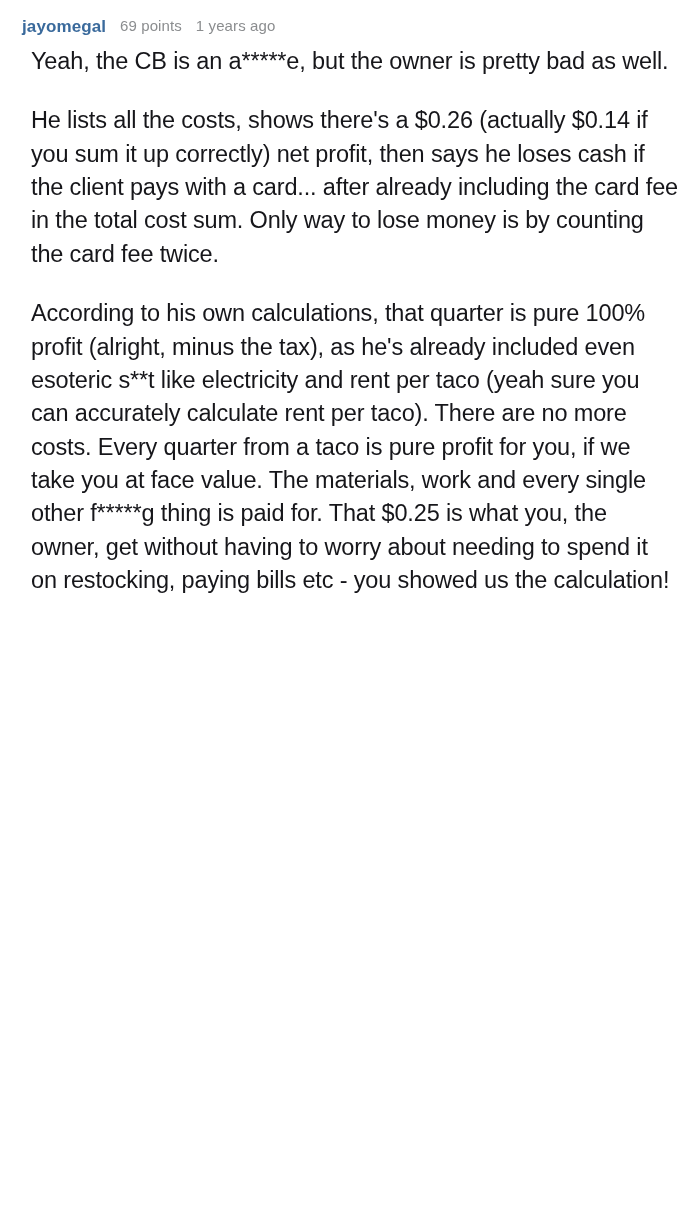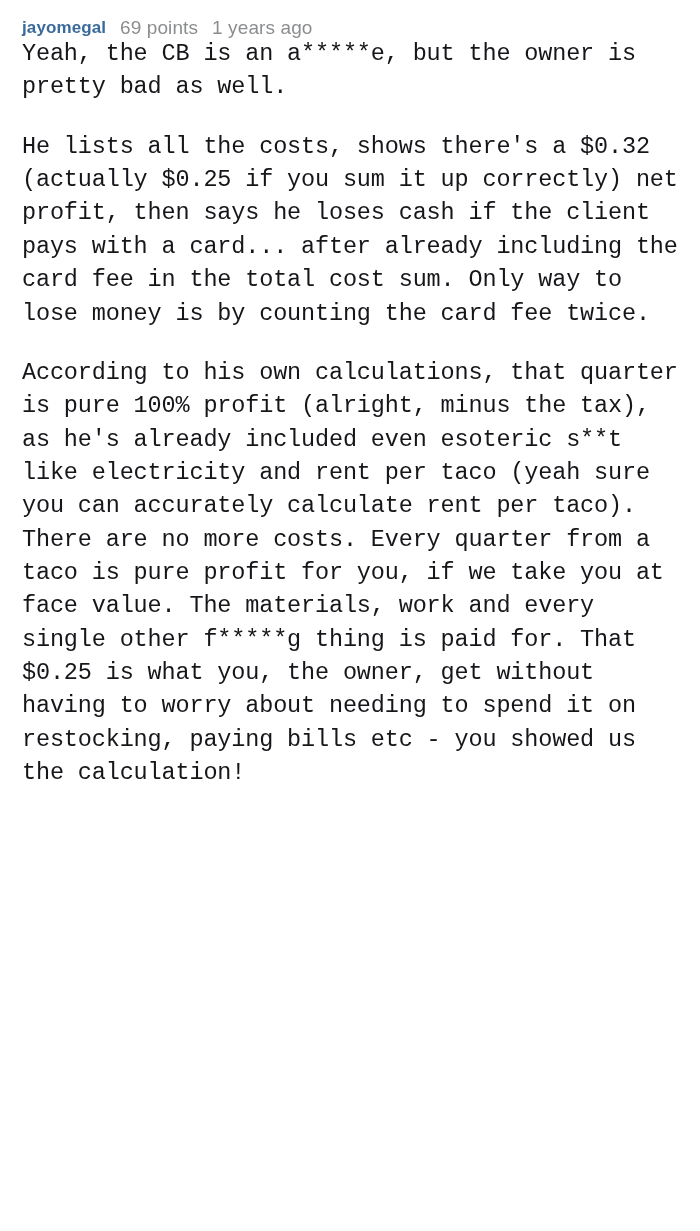"jayomegal" .meta { align-items: center -> flex-start; margin-bottom: none -> 10px }
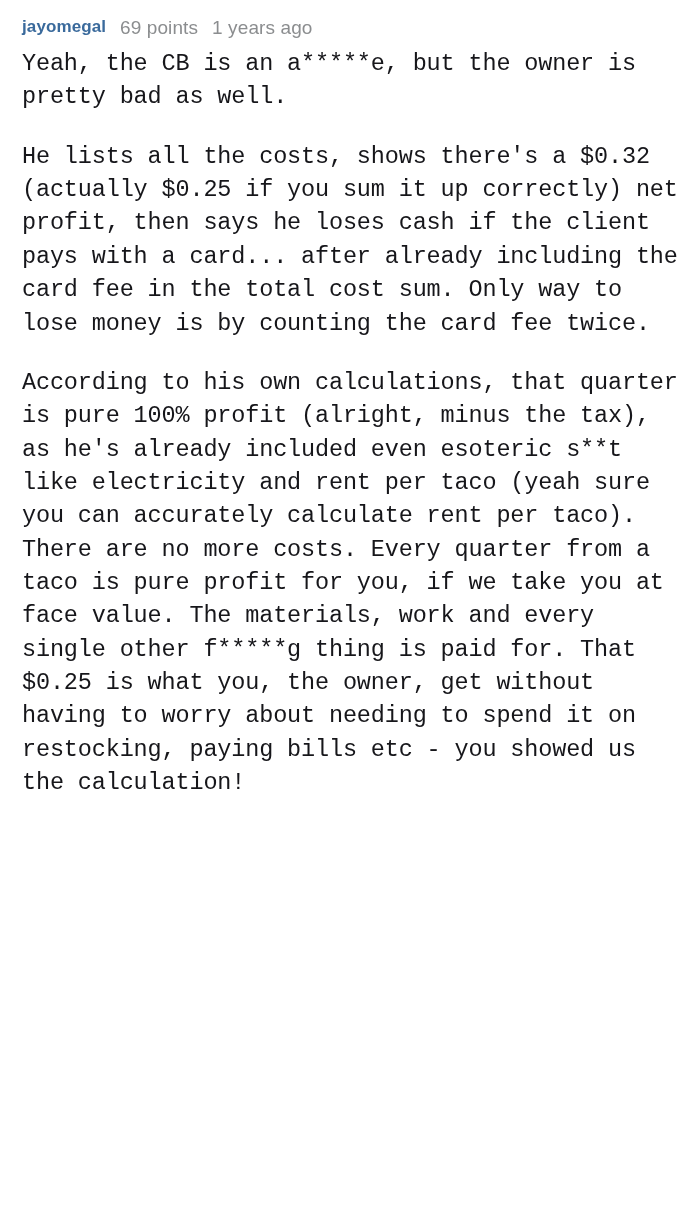"69 points" .meta .points, .meta .age { font-size: 19px -> 15px }
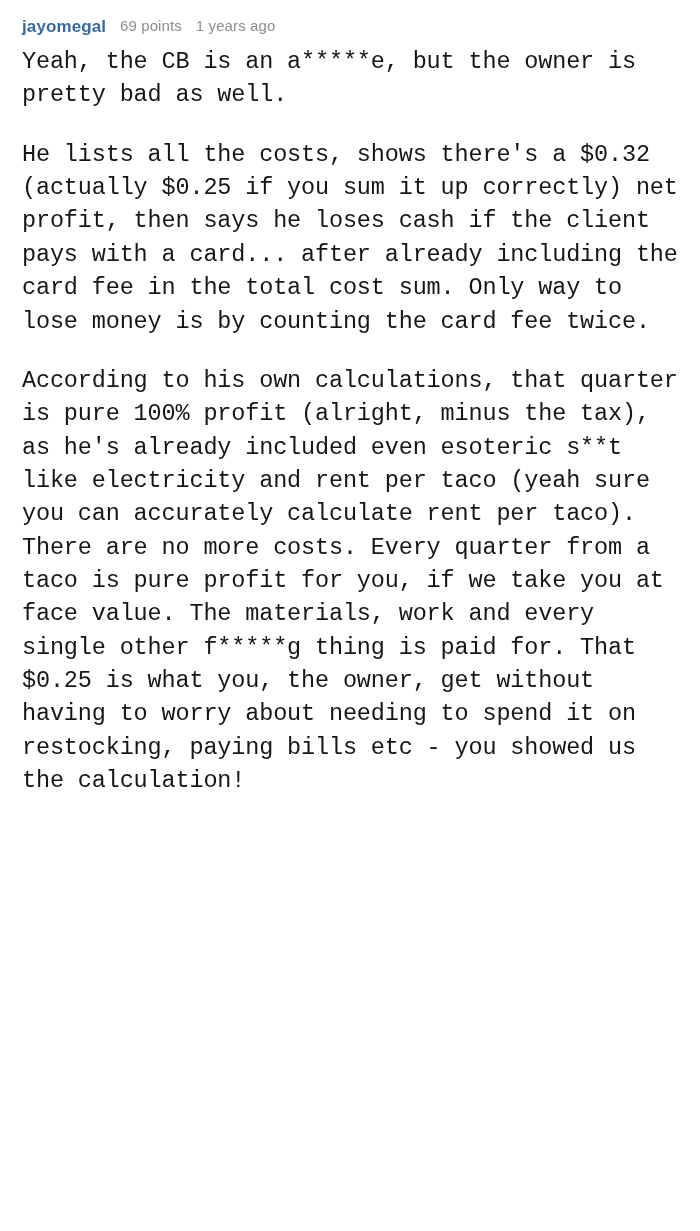"Yeah, the CB is an" .body p { font-family: Liberation Mono, monospace -> none; margin: 0 0 26px 0 -> 0 0 26px 9px }
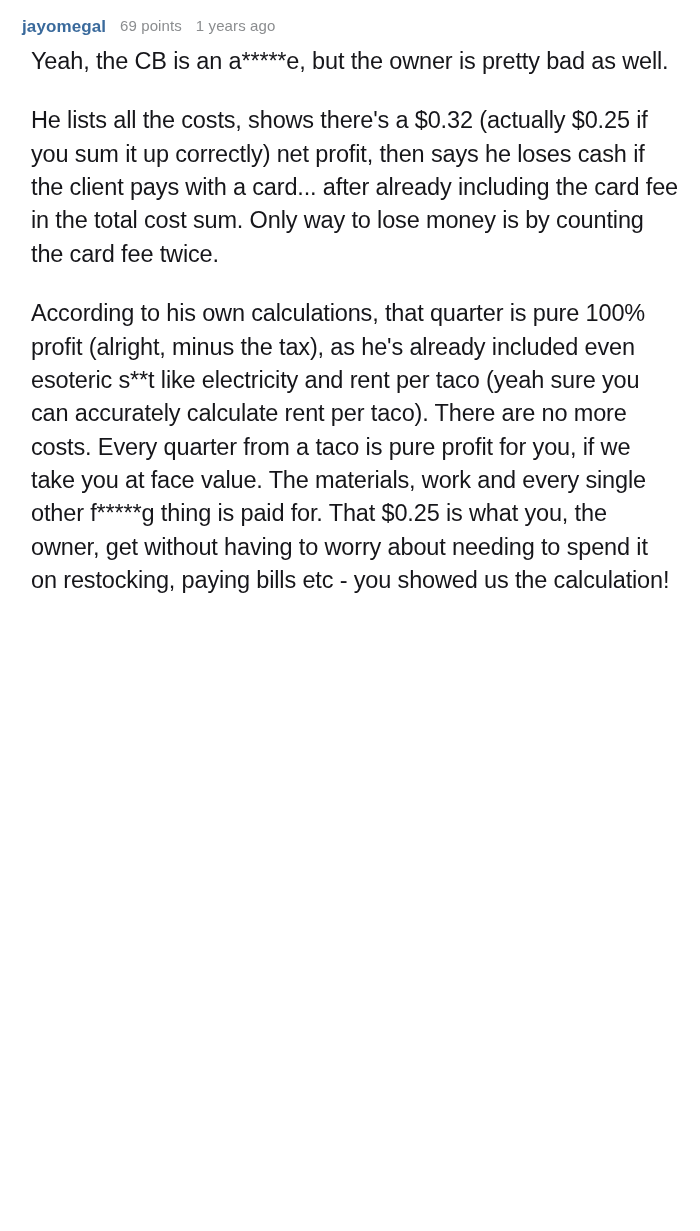"He lists all the costs," p { text: $0.32 (actually $0.25 -> $0.26 (actually $0.14 }
